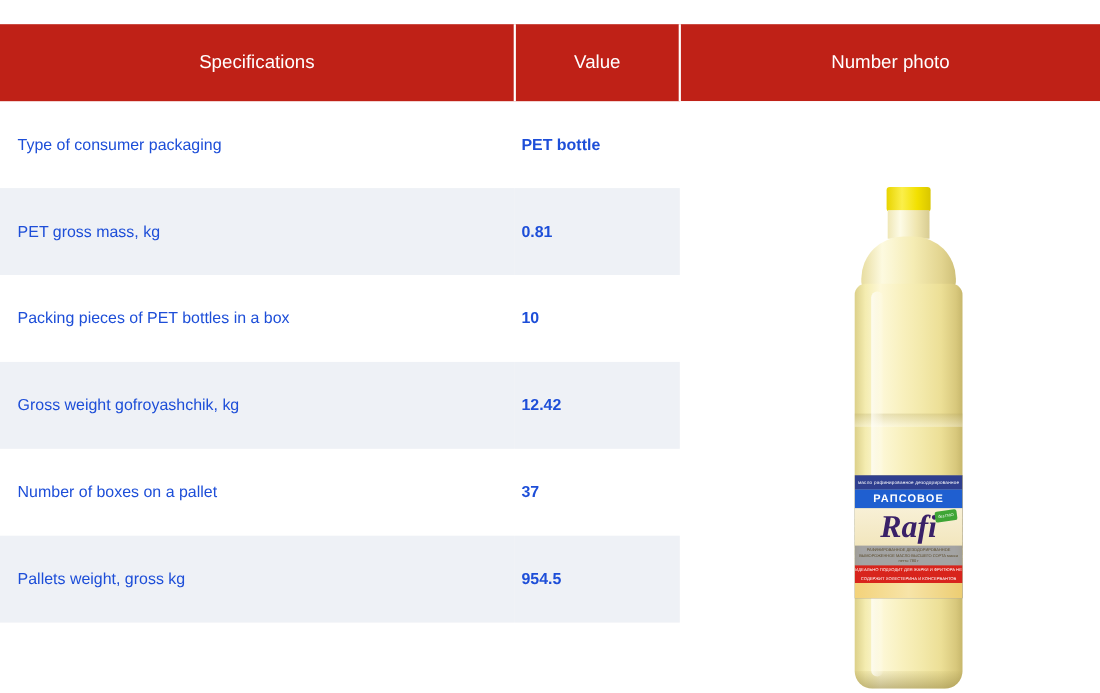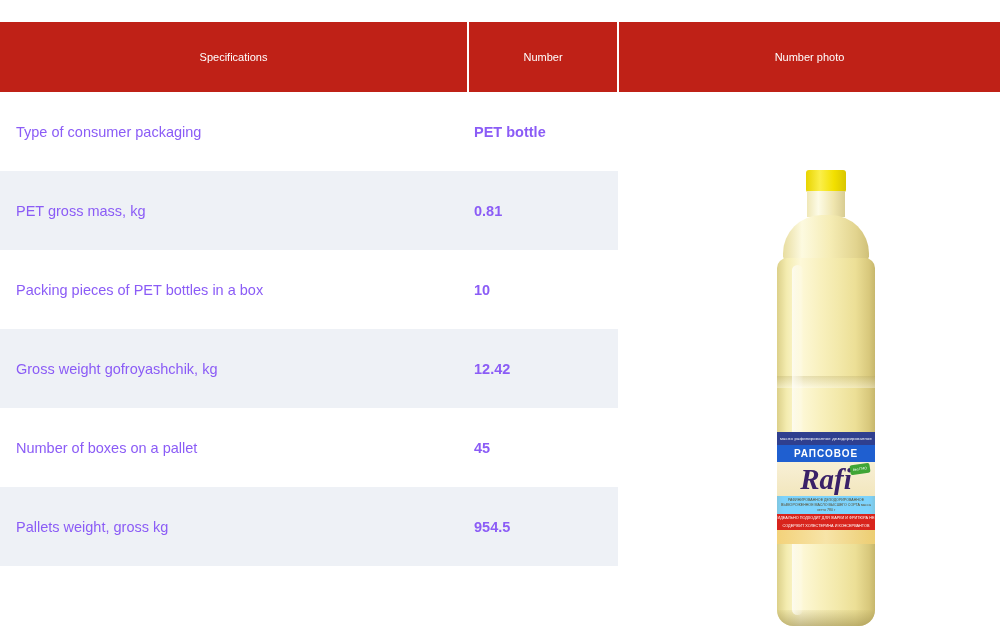"Specifications" thead th { font-size: 11px -> 17px }
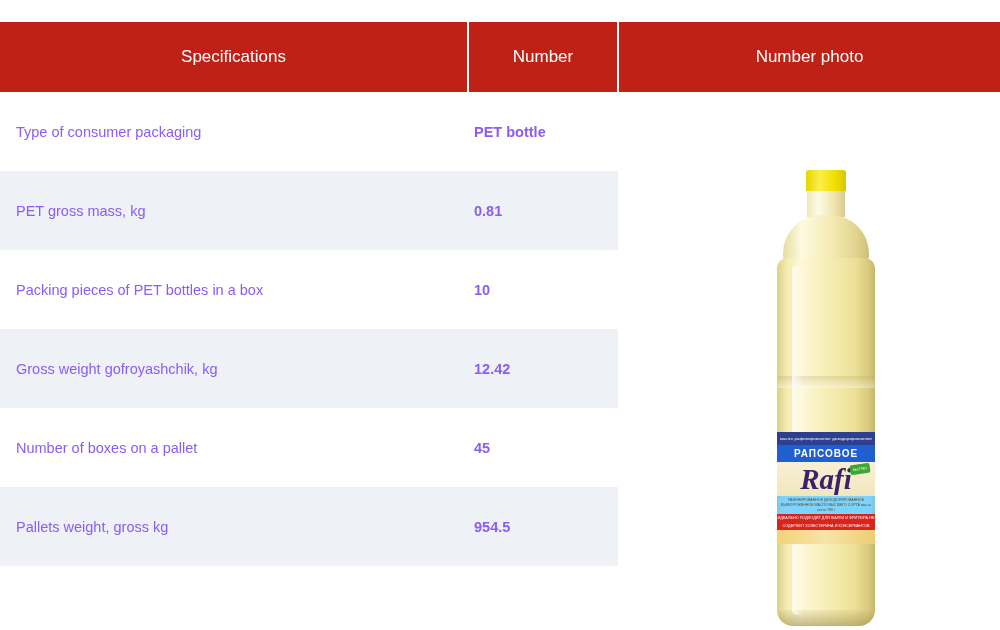"Number" th { text: Number -> Value }
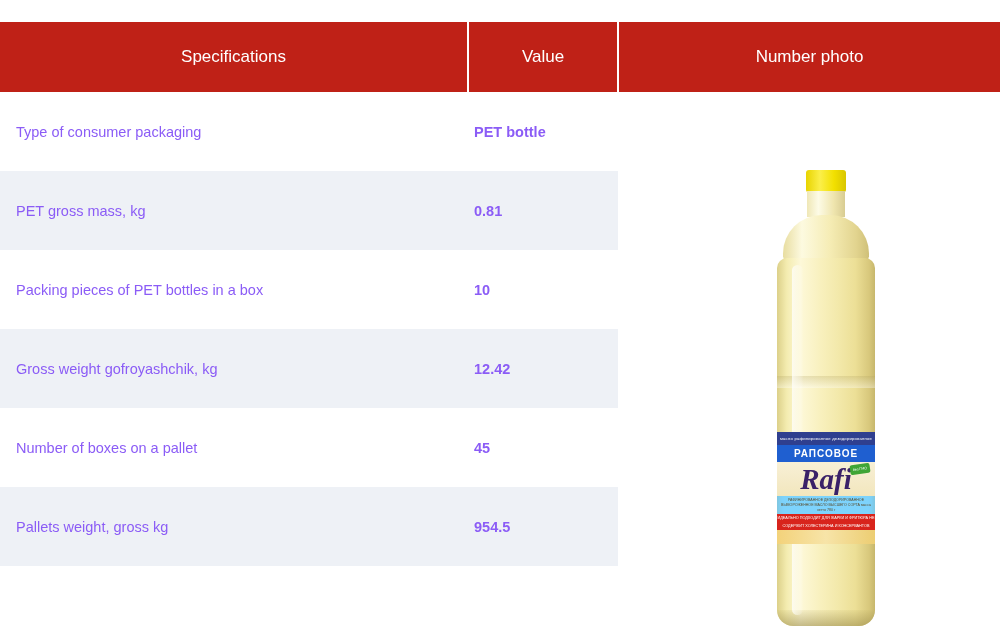"Type of consumer packaging" tbody td { color: #8b5cf6 -> #1d4ed8 }
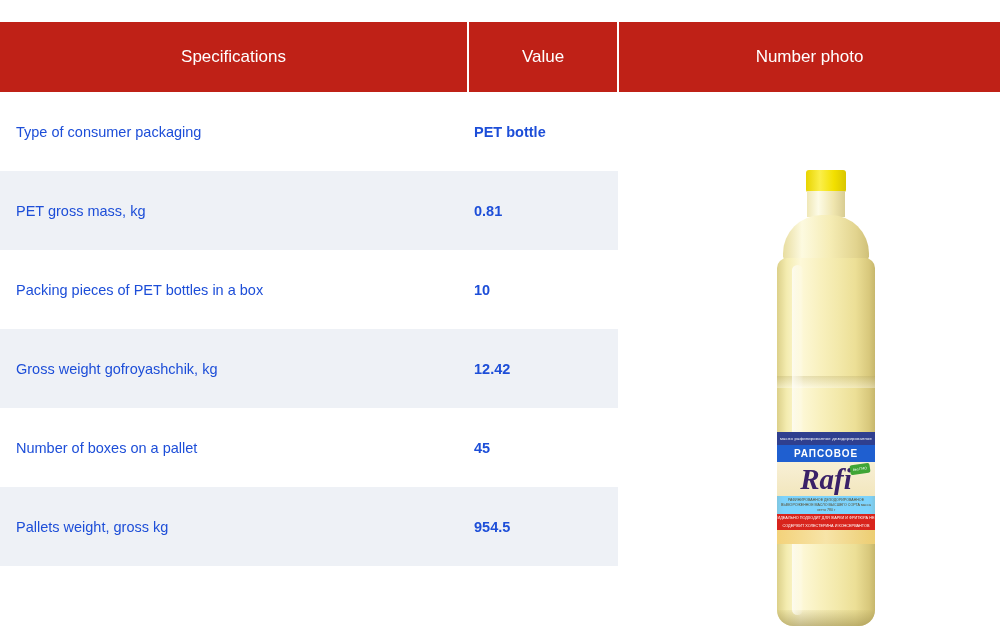"45" td.value-cell { text: 45 -> 37 }
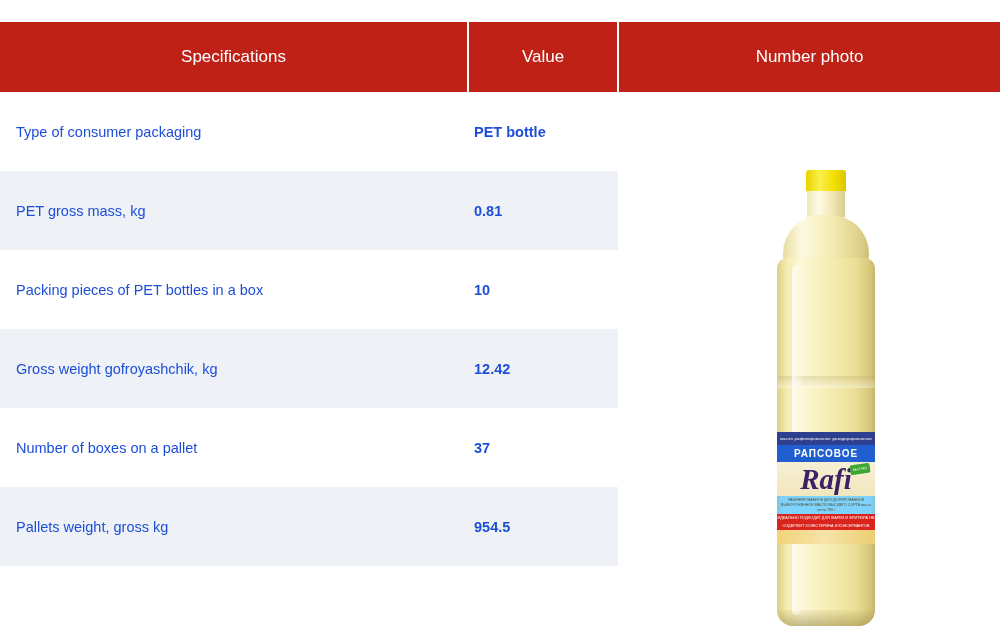"РАПСОВОЕ" .label { background: #7dd3fc -> #a3a3a3 }
